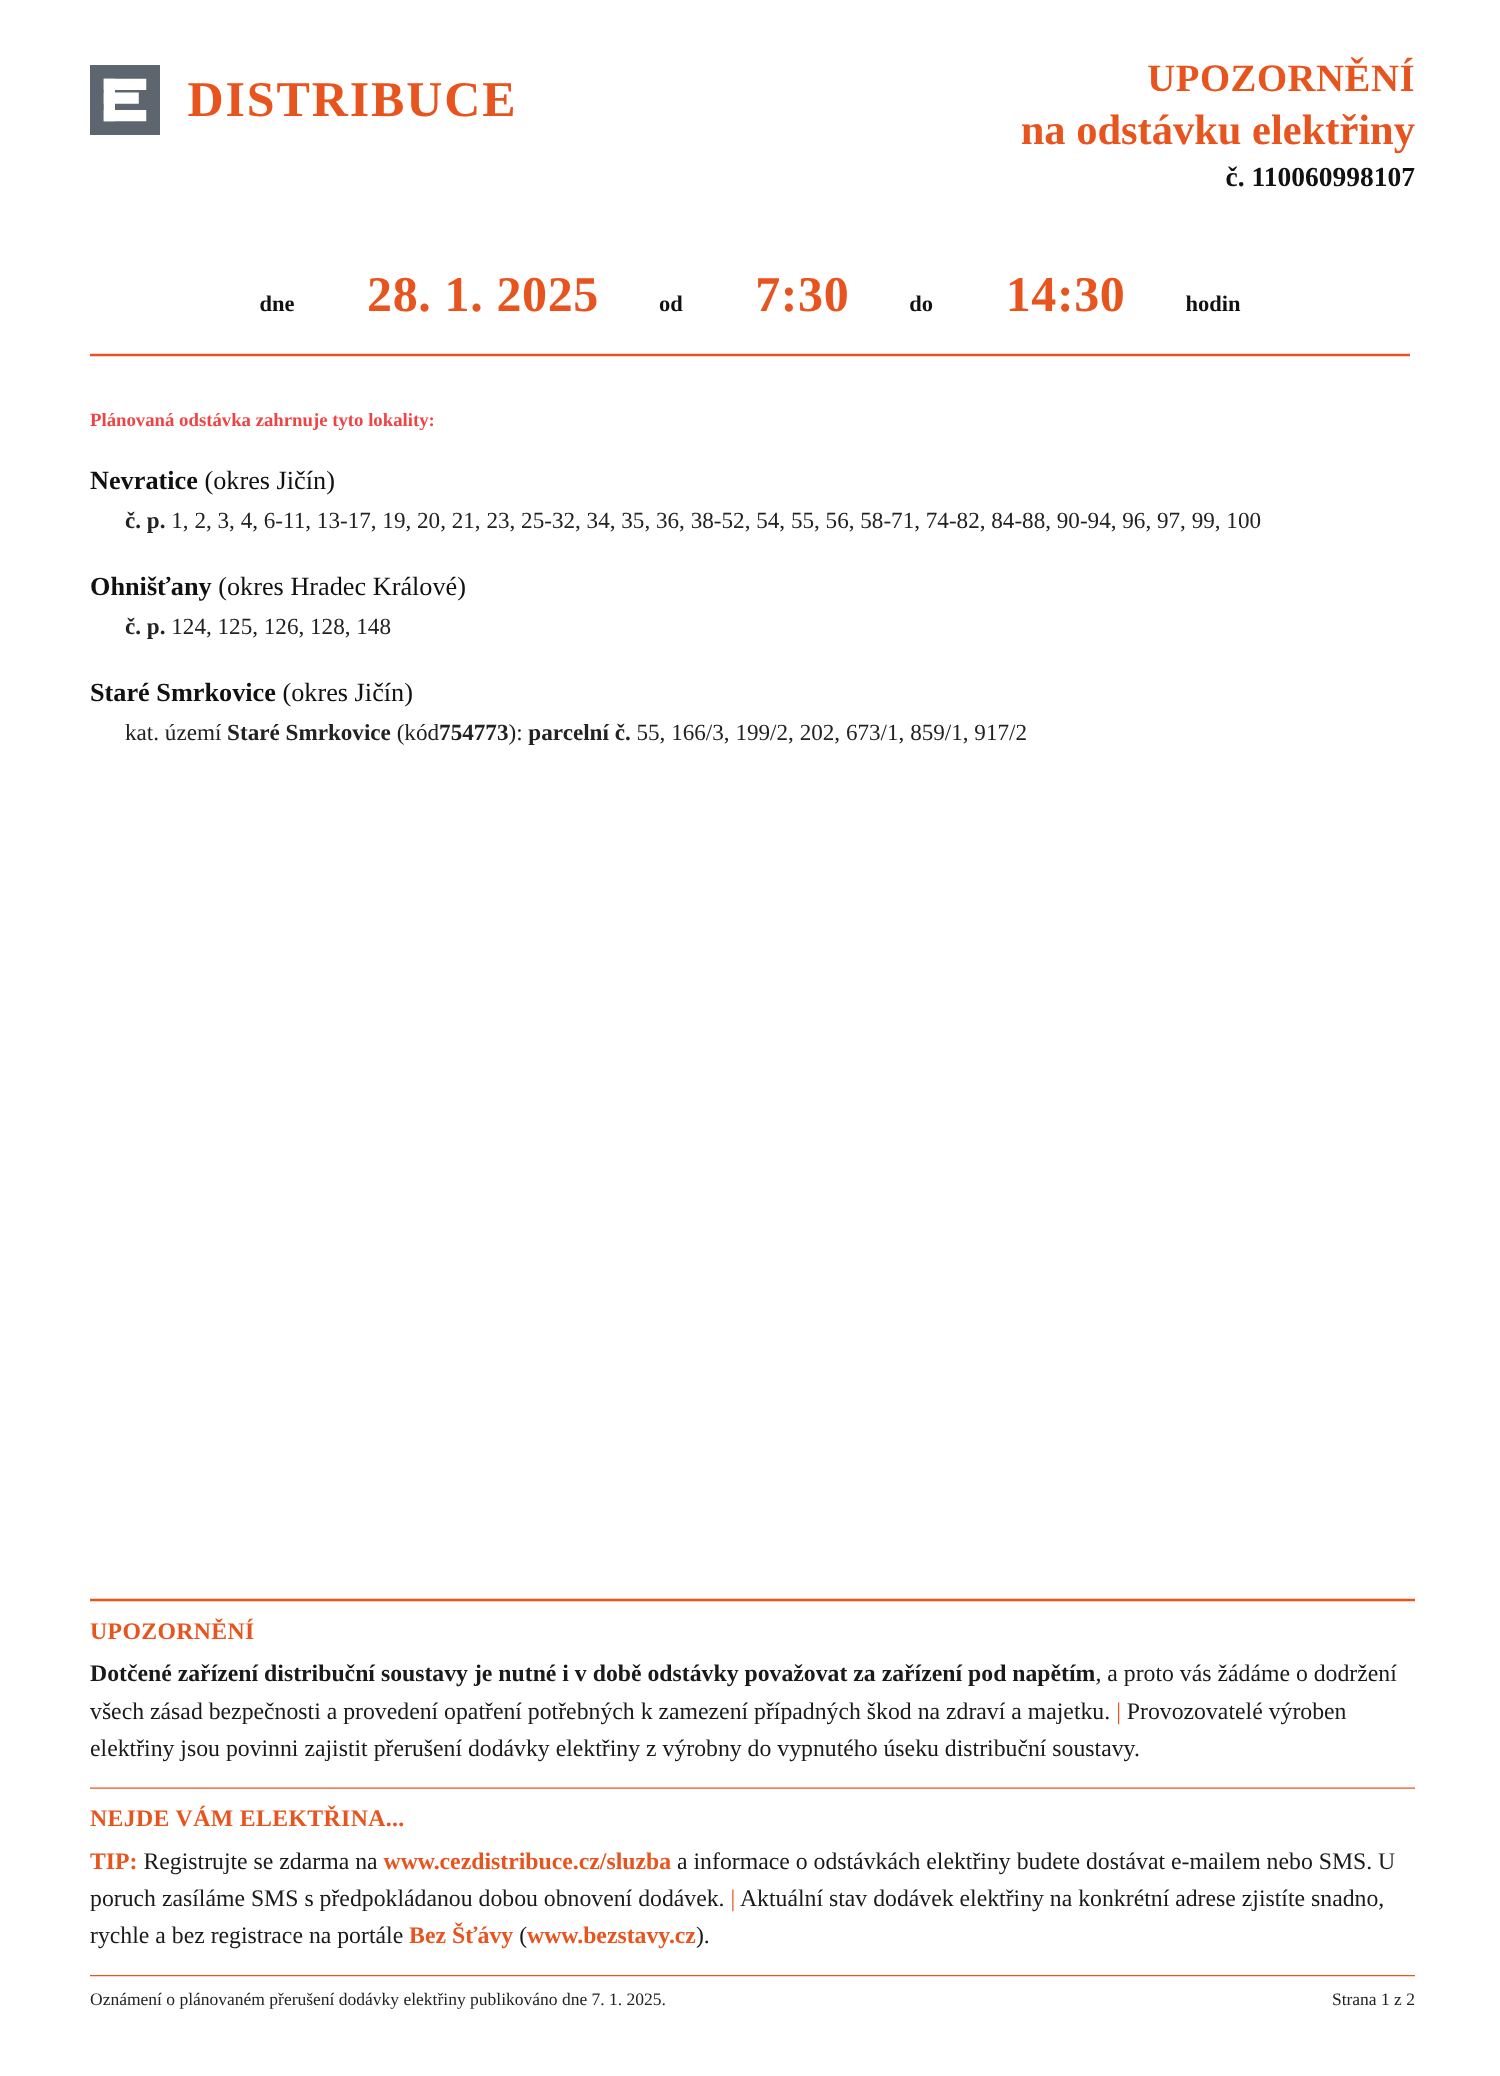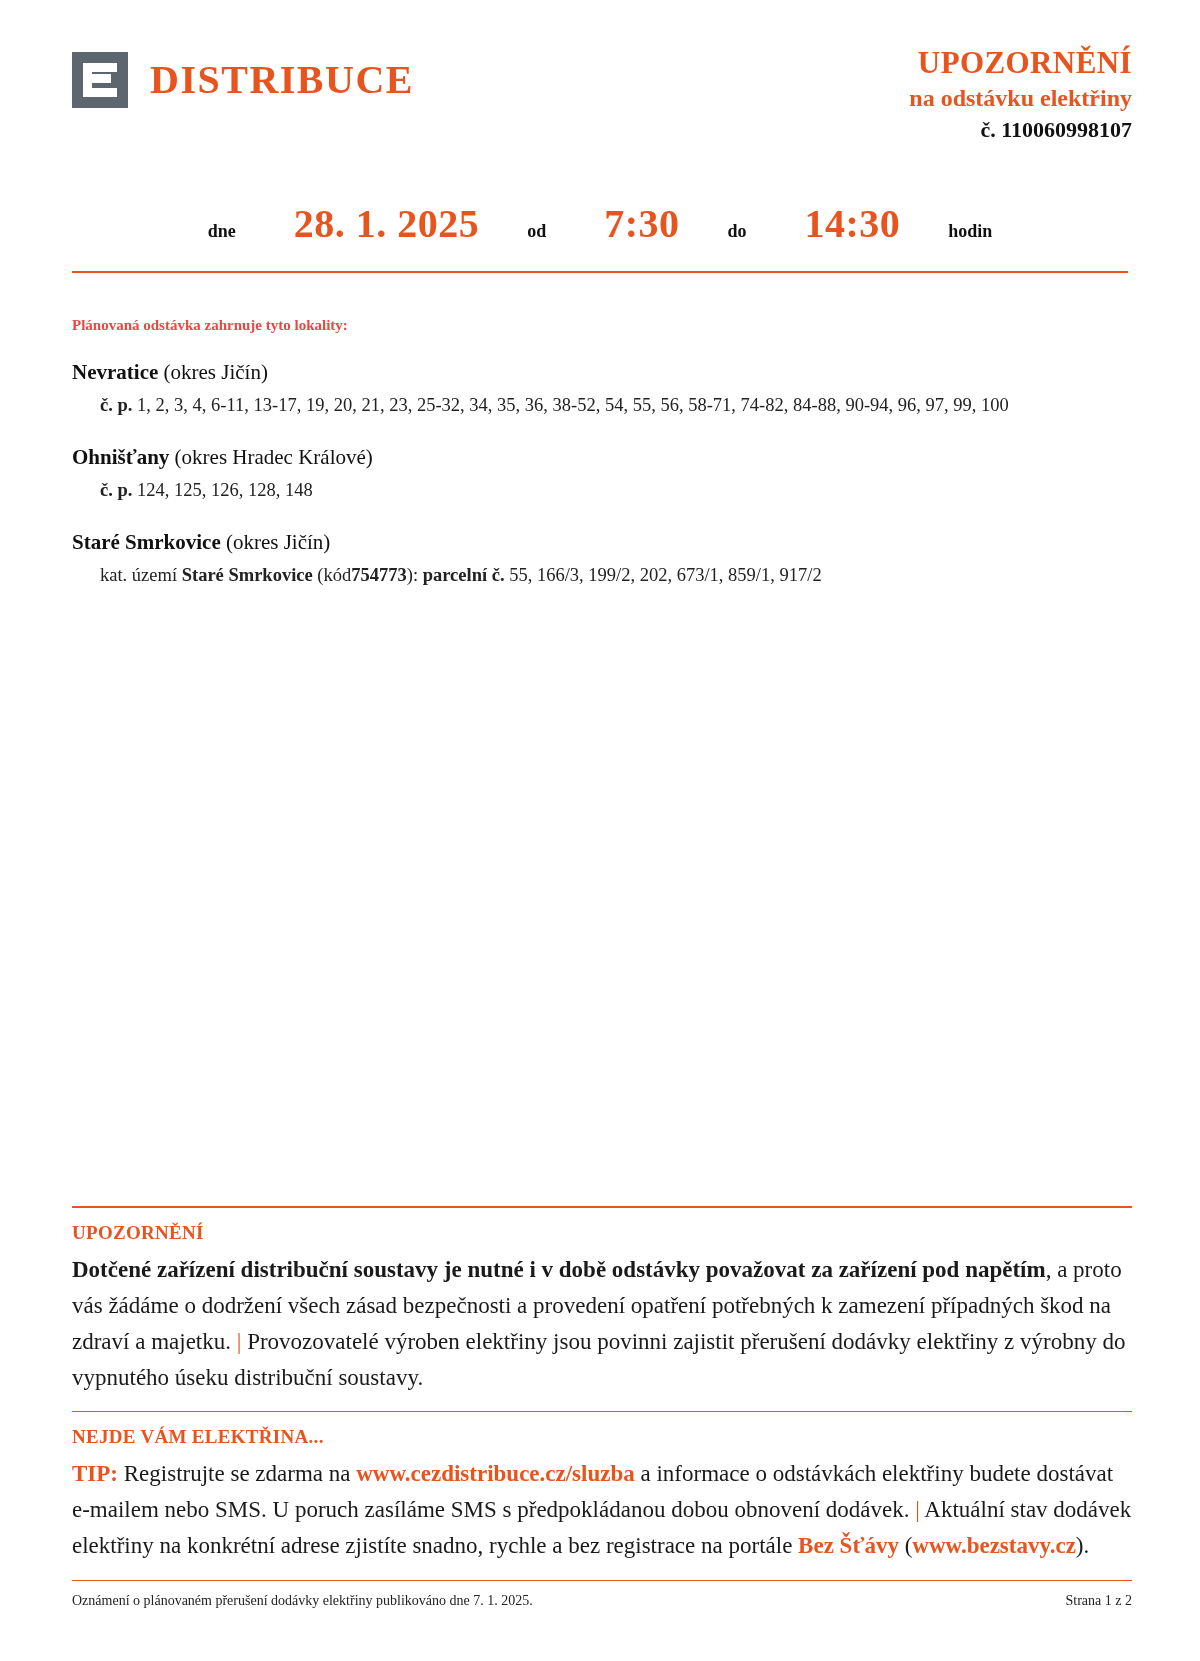"na odstávku elektřiny" .h-line2 { font-size: 24px -> 34px }
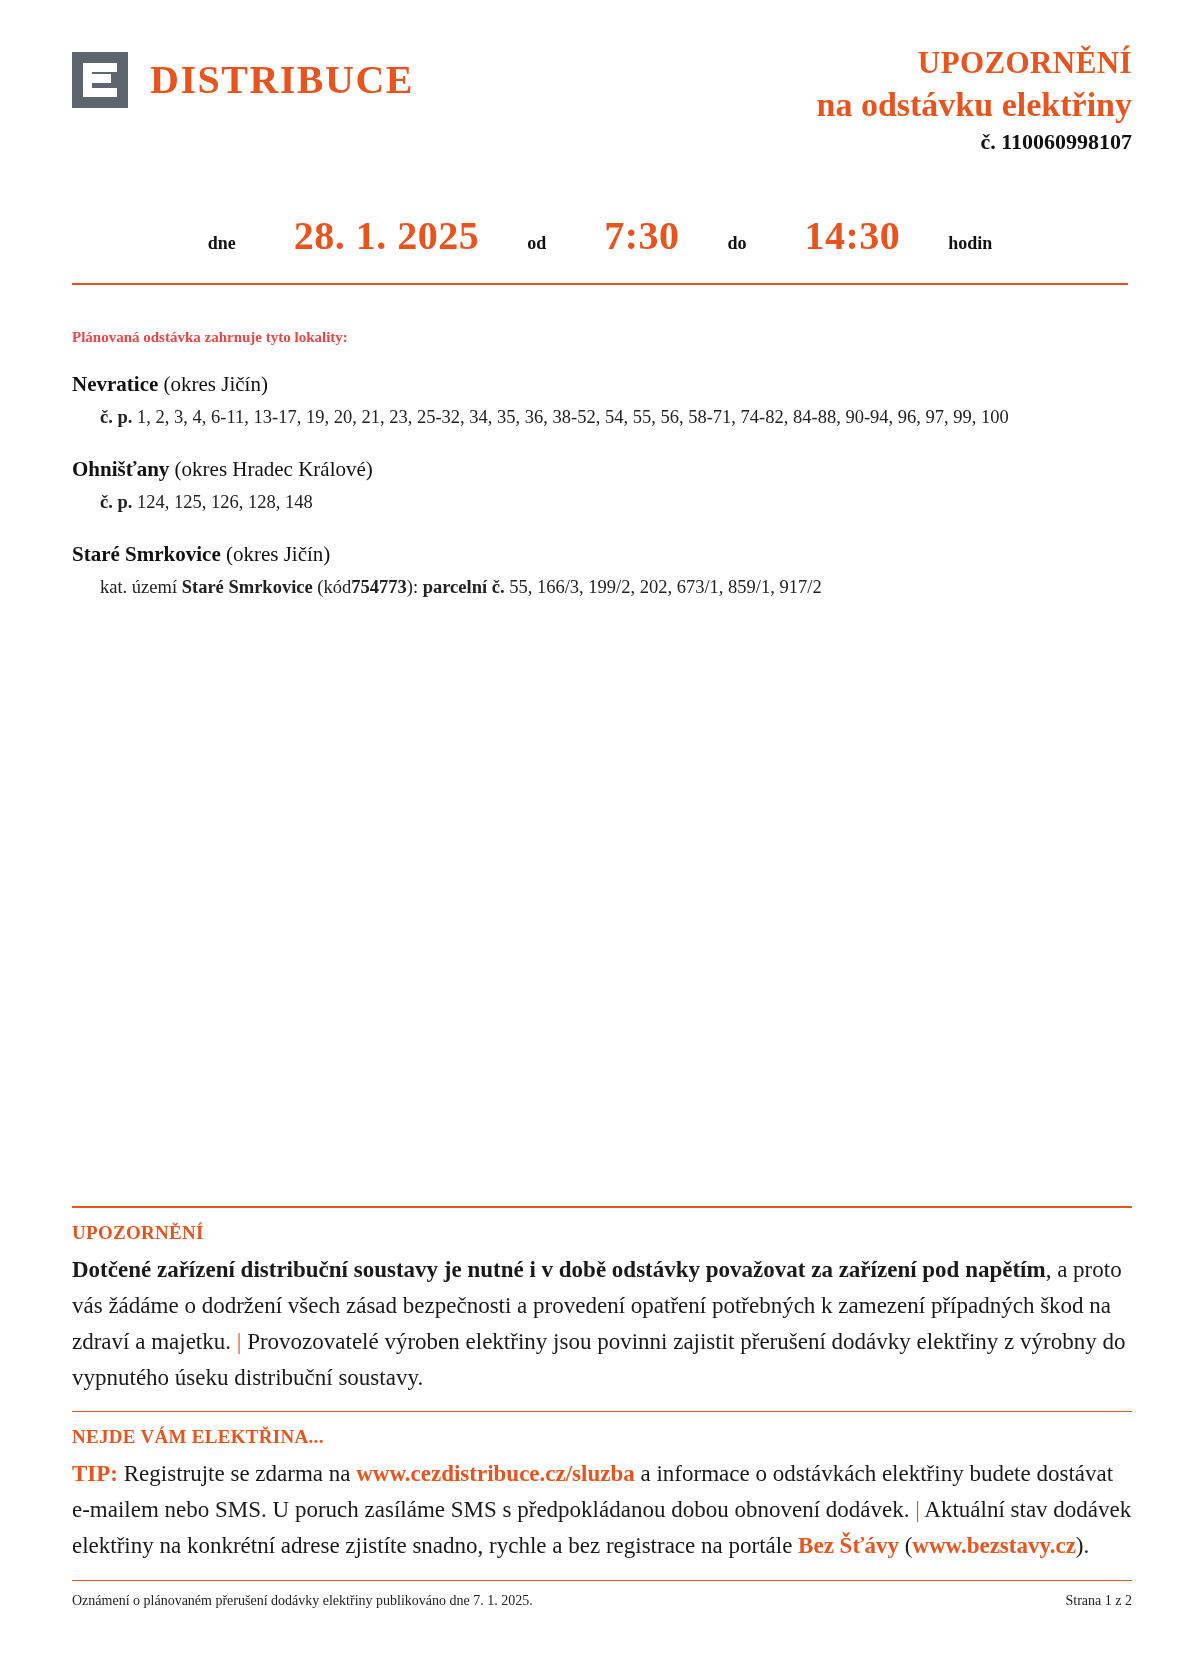"Dotčené zařízení distribuční soustavy je" .notice-body { font-size: 23px -> 19px }
